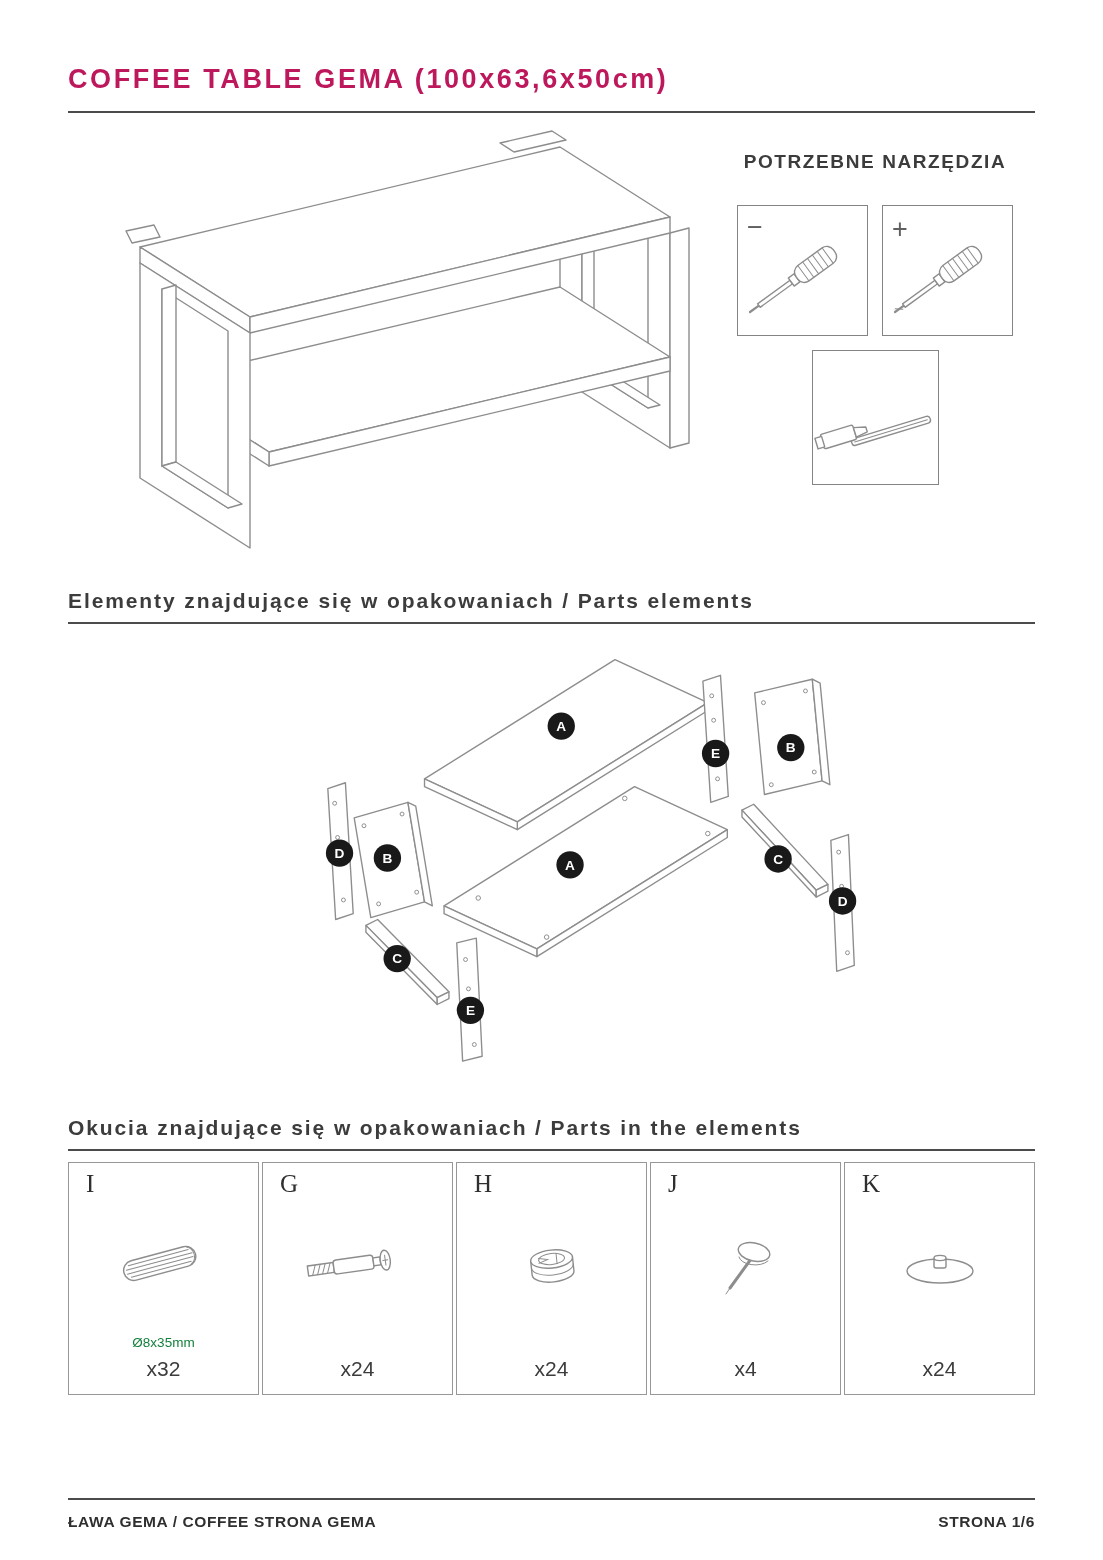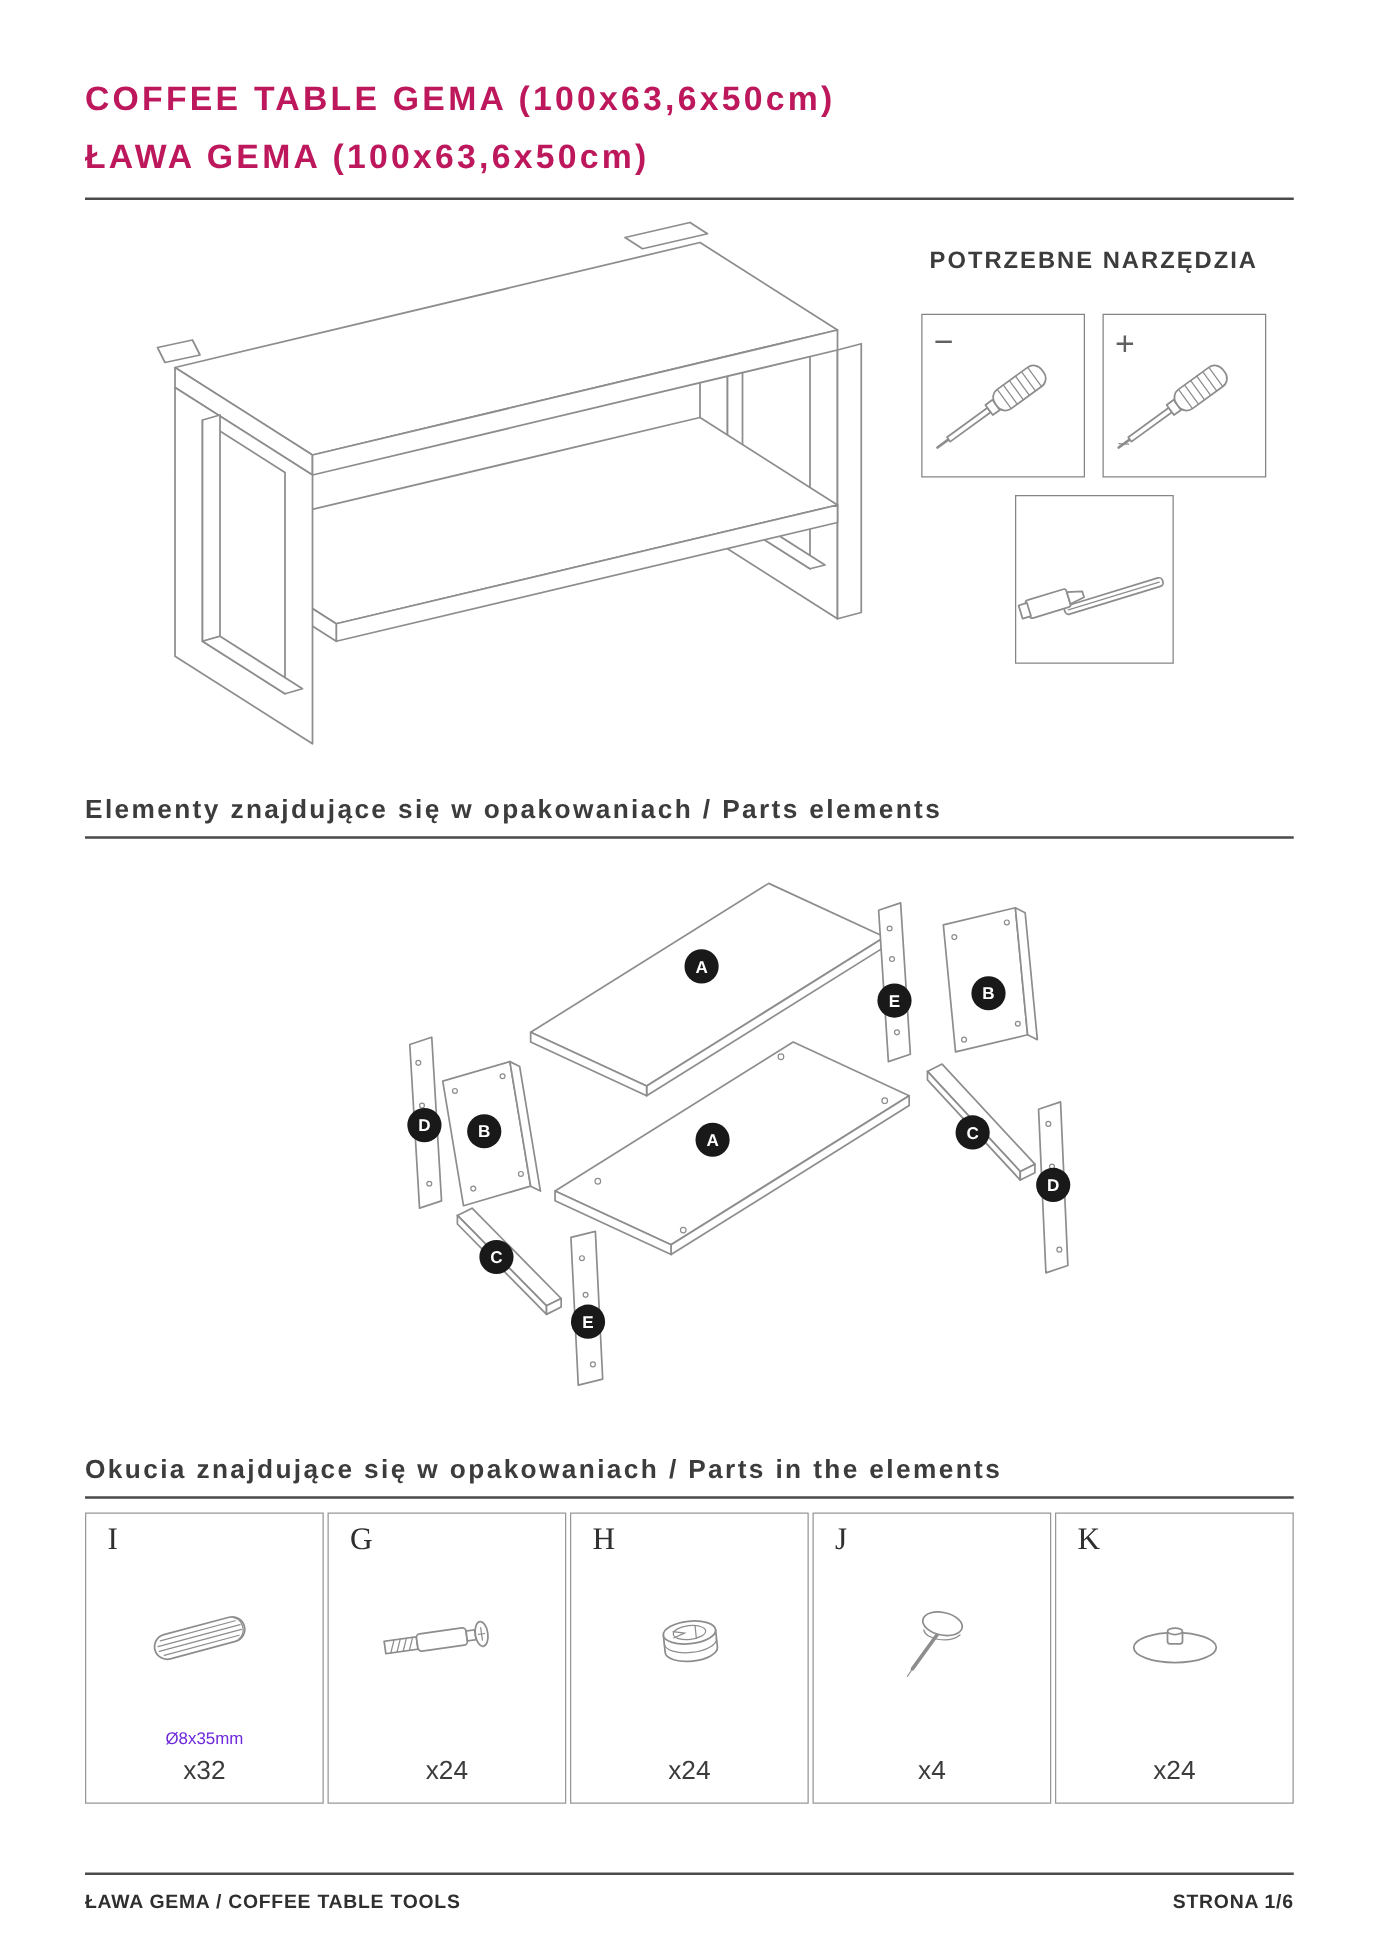"ŁAWA GEMA (100x63,6x50cm)" div.title-line { html: <div>ŁAWA GEMA (100x63,6x50cm)</div> -> none }
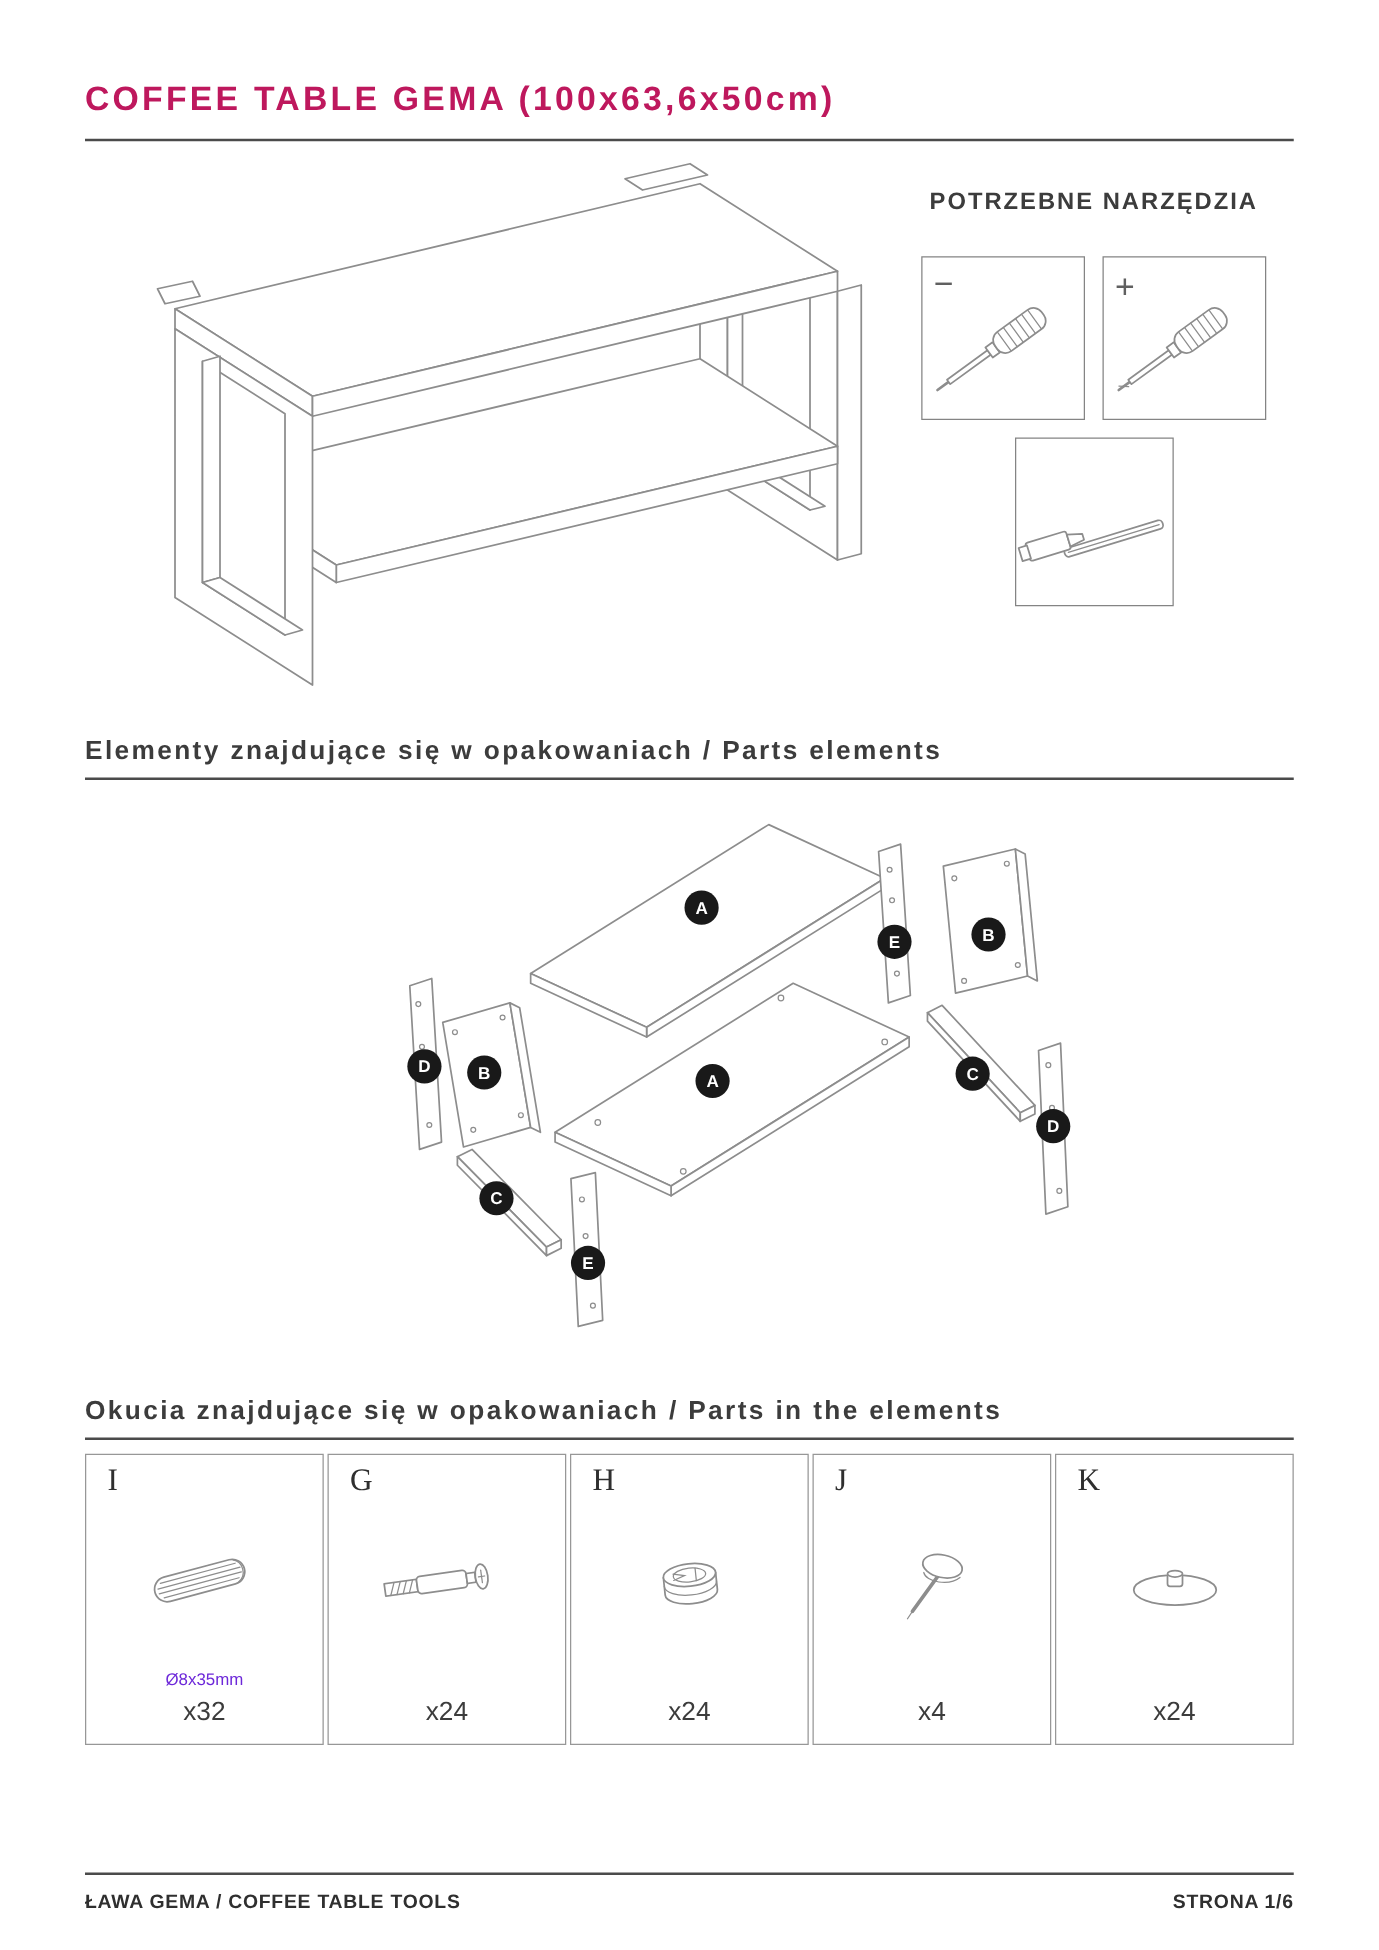"Ø8x35mm" .hw-note { color: #6d28d9 -> #15803d }
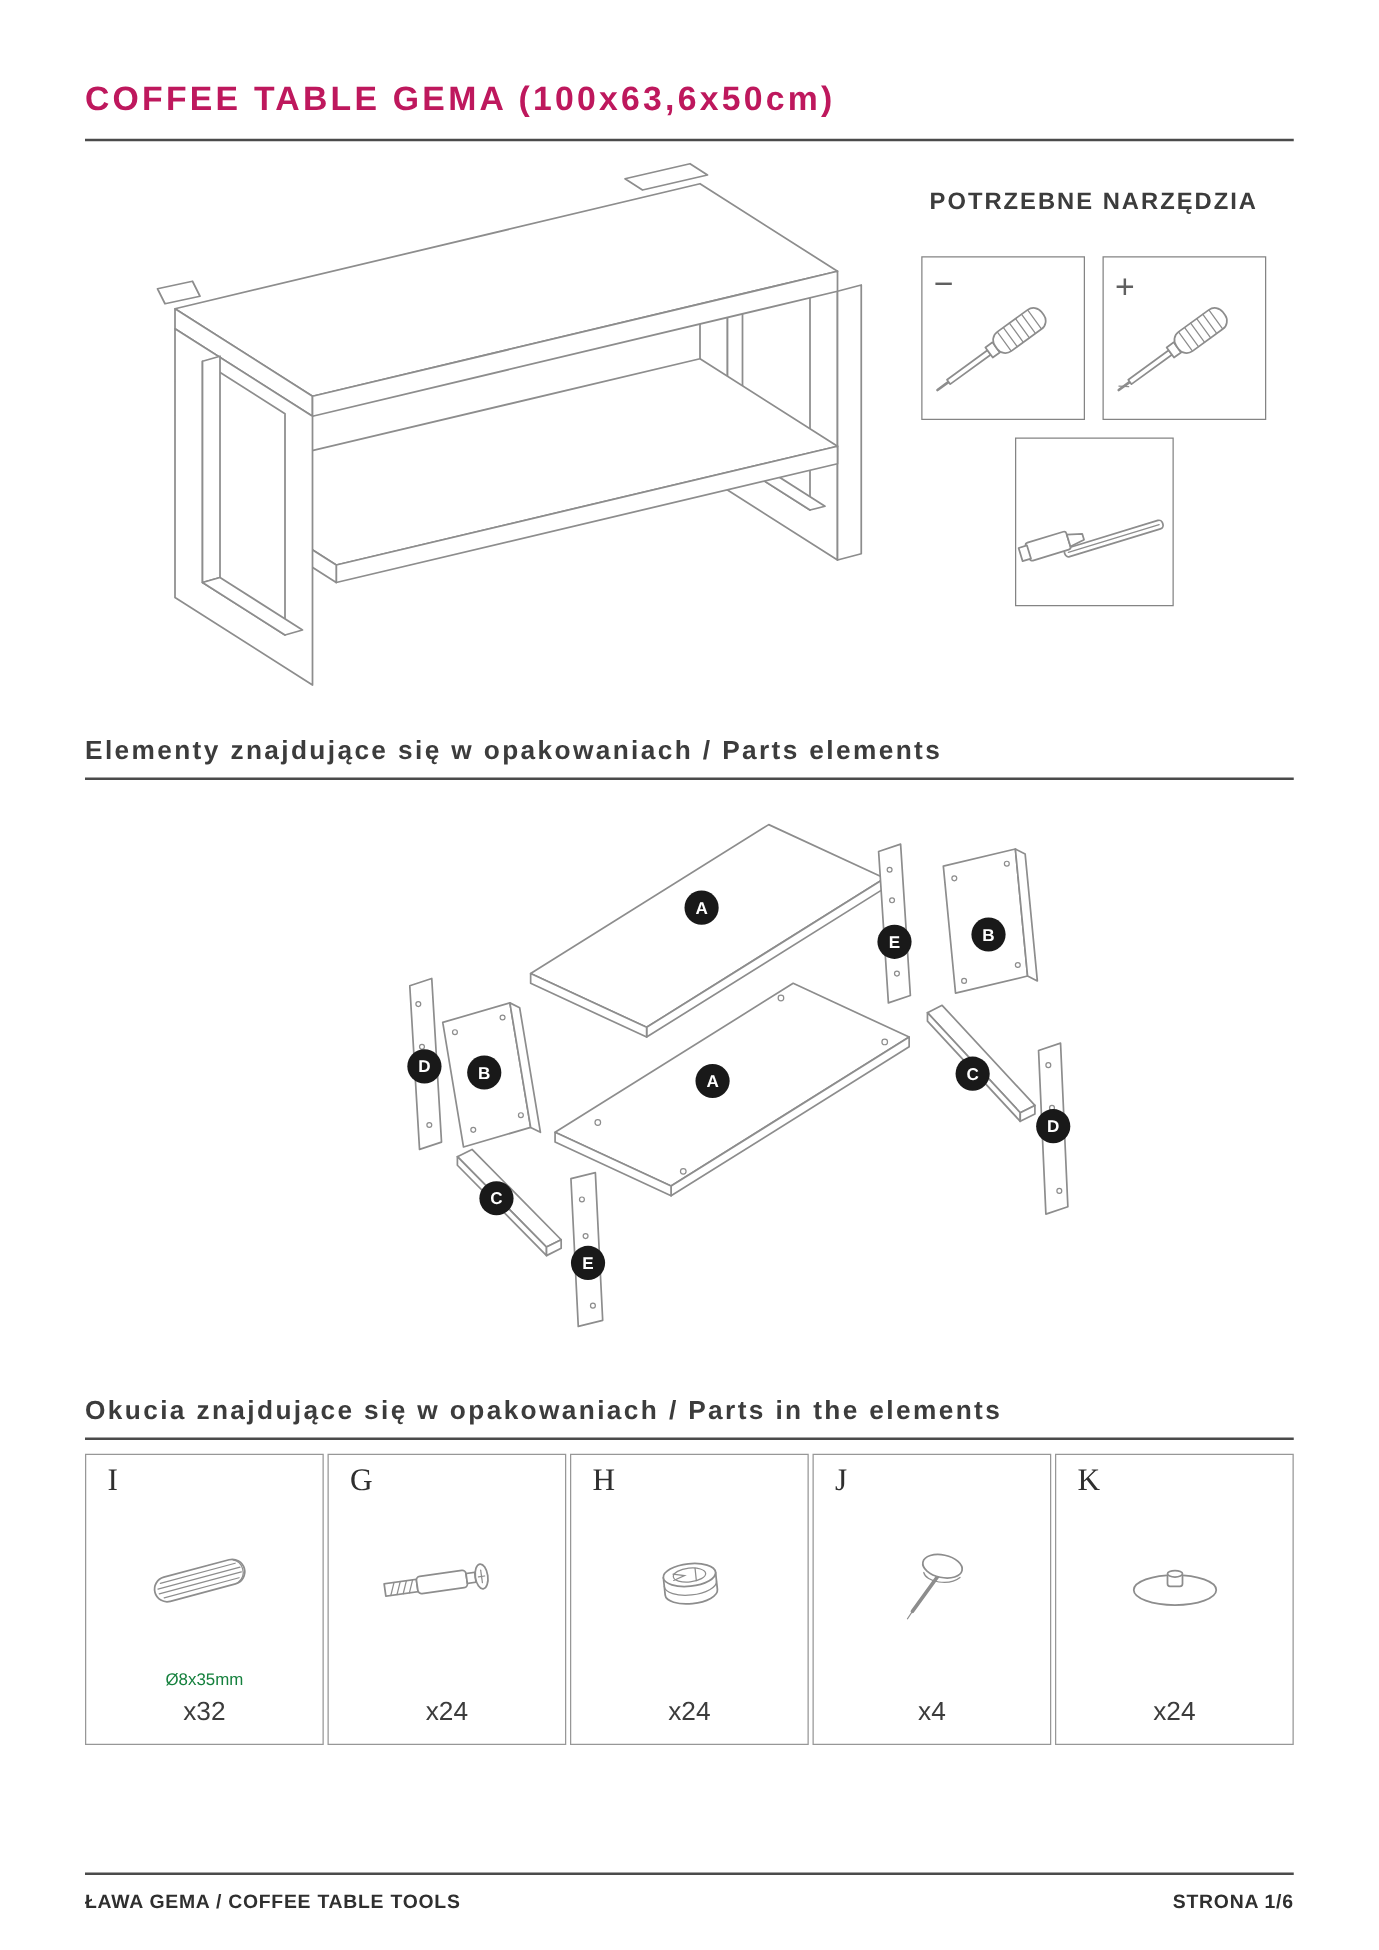"ŁAWA GEMA / COFFEE TABLE" div.footer-text { text: TABLE TOOLS -> STRONA GEMA }
